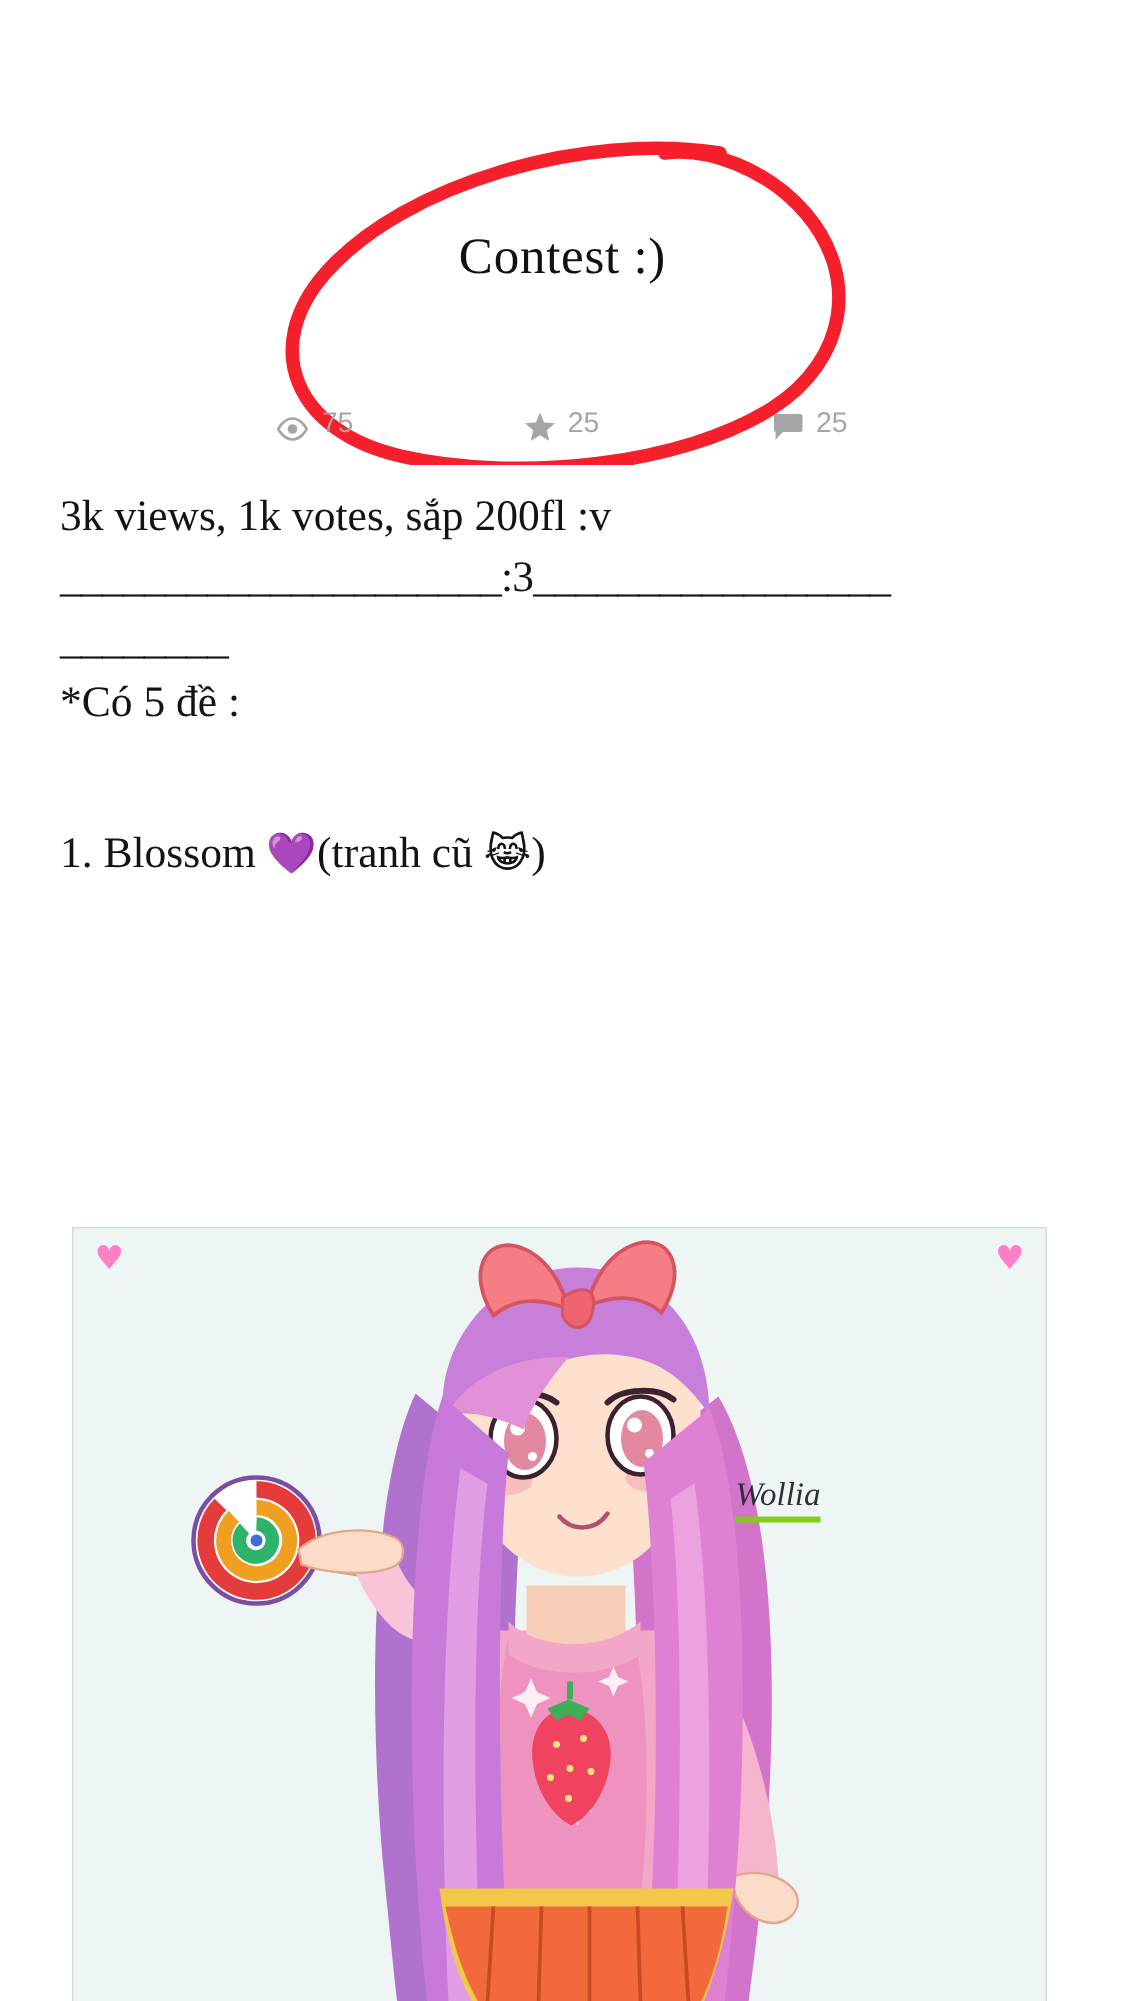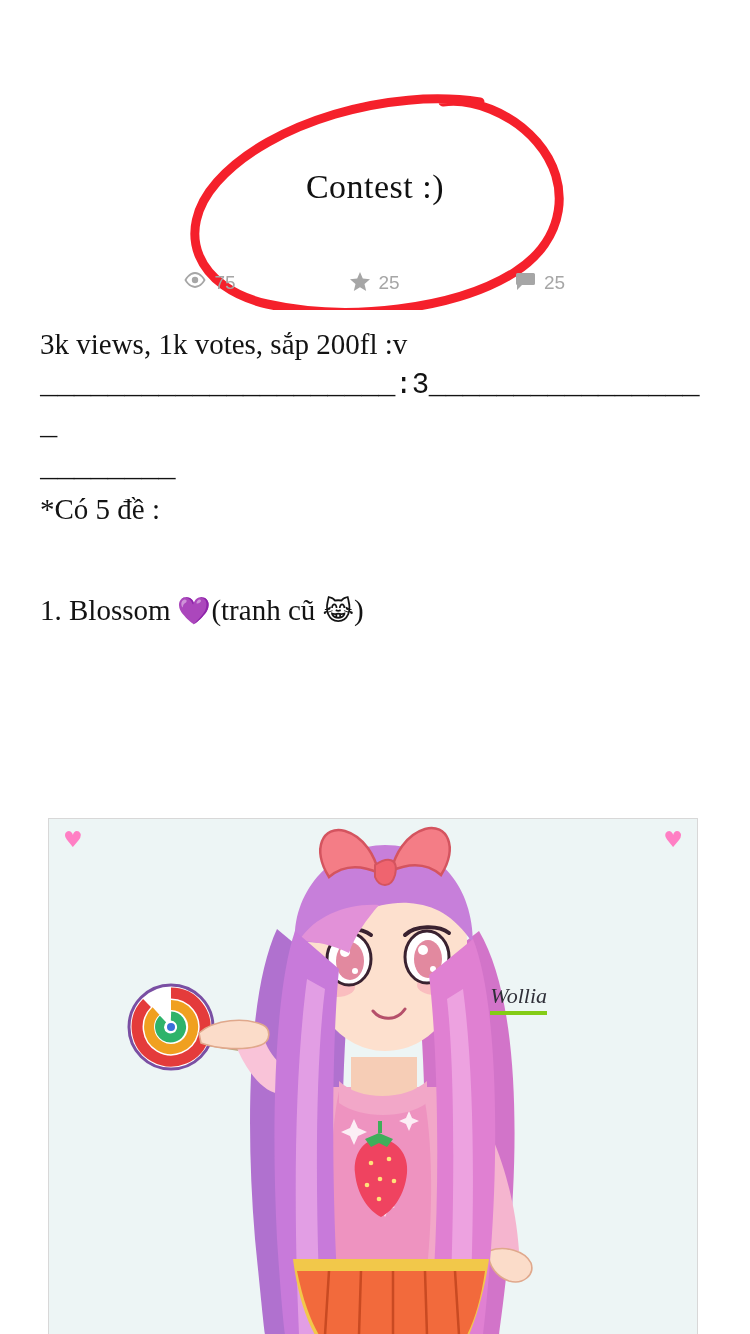"Contest :)" .post-title { top: 168px -> 153px }
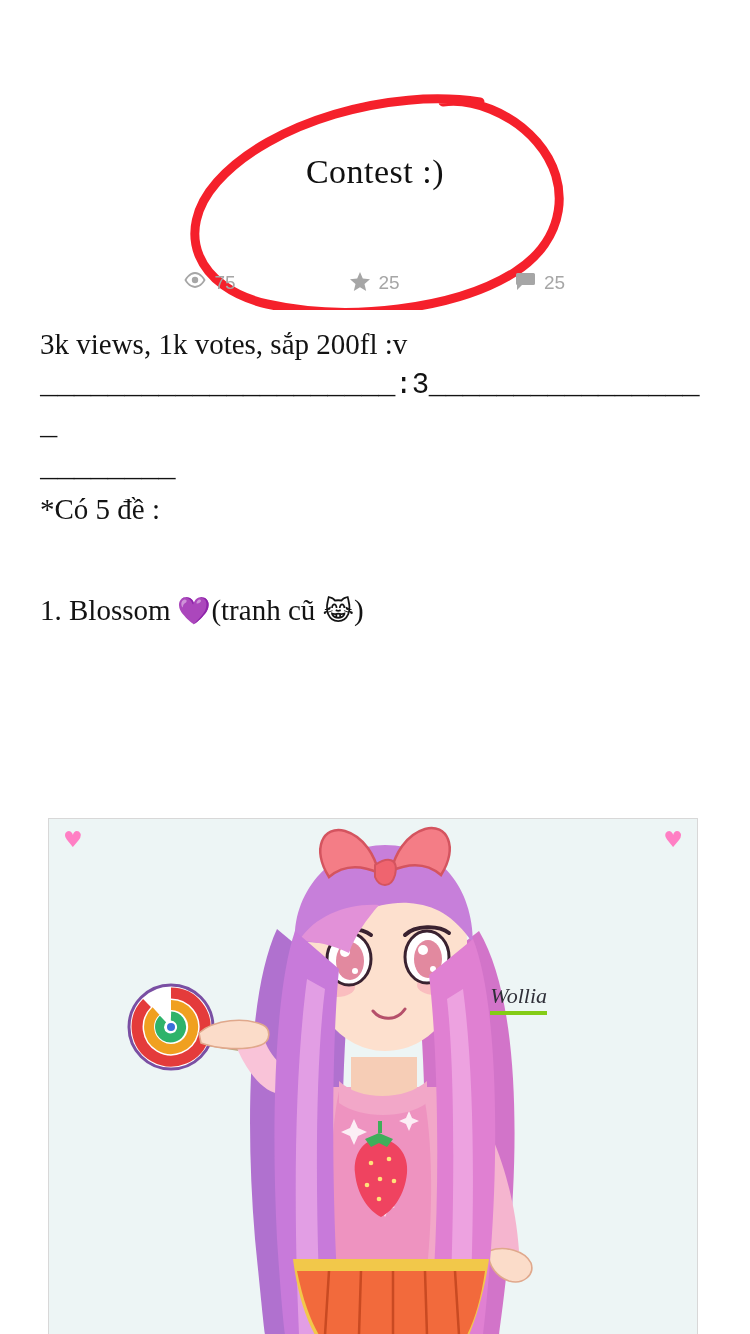"75" .stat { align-items: flex-start -> flex-end }
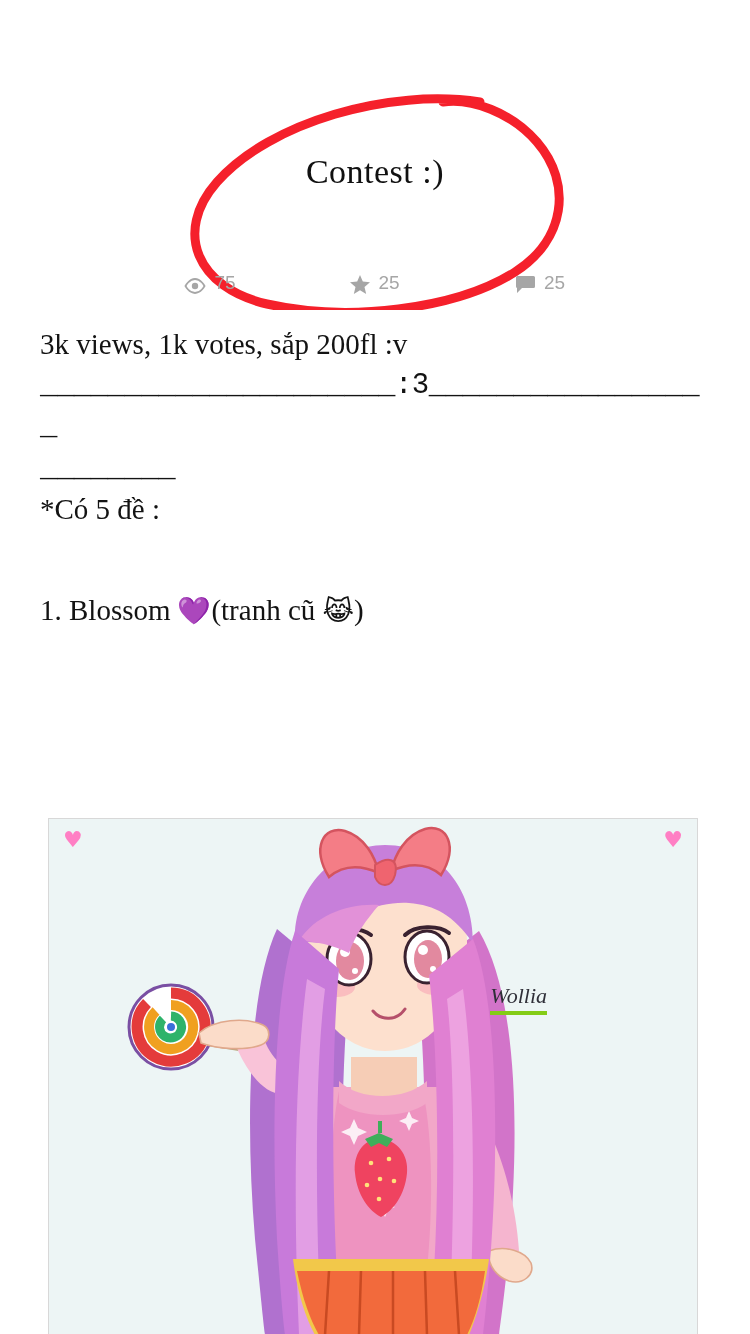"_____________________:3_________________" .rule-line { font-family: Liberation Mono, monospace -> none }
